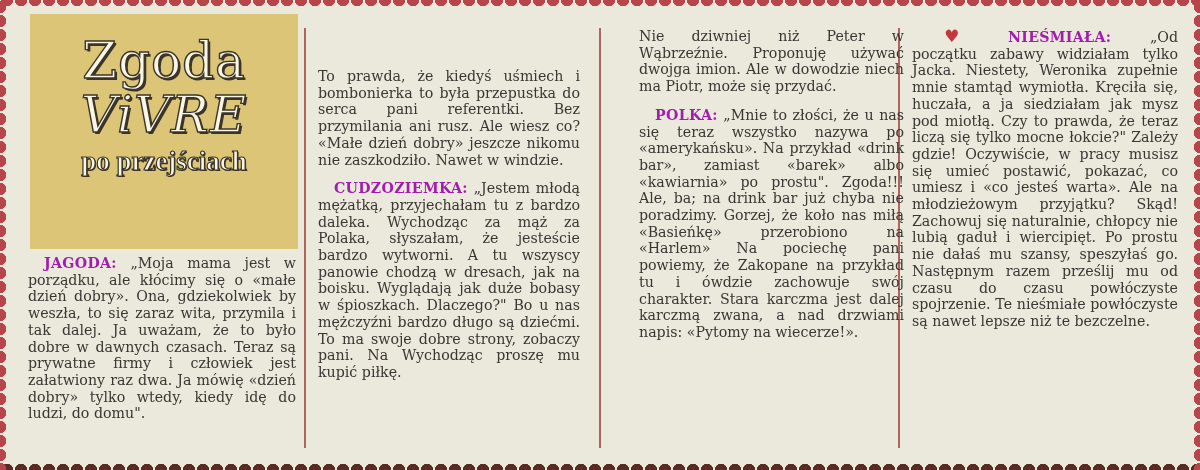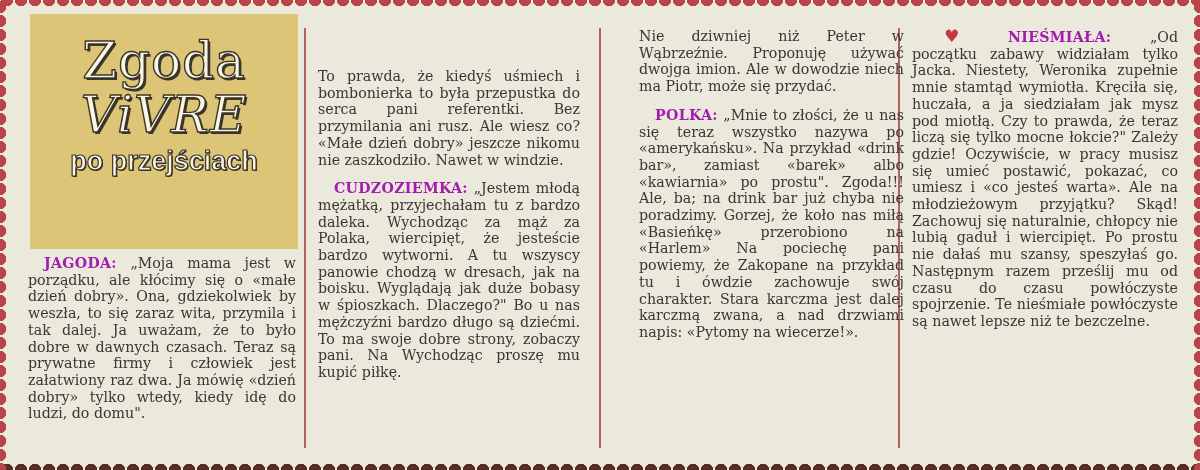"po przejściach" .subtitle { font-family: Liberation Sans, sans-serif -> Liberation Serif, serif }
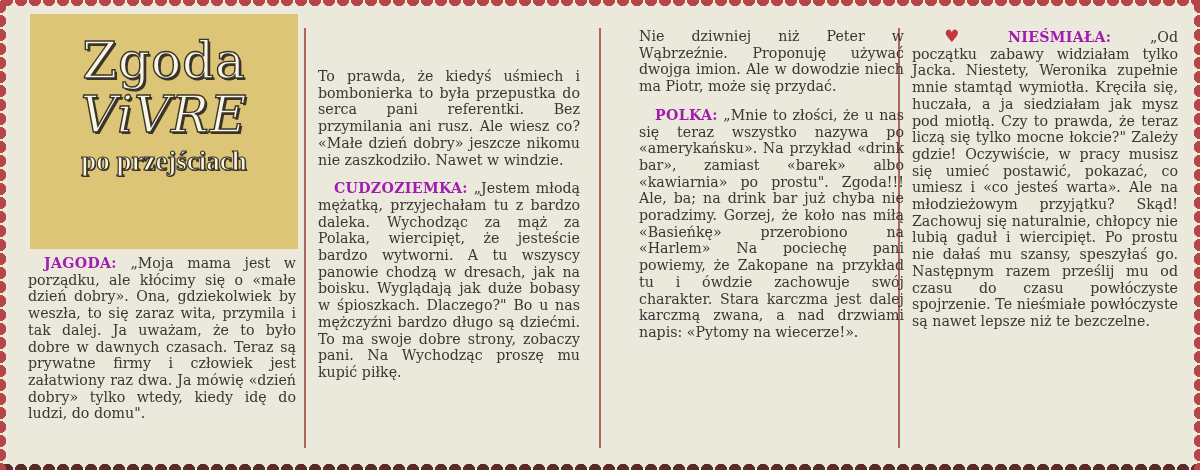"„Jestem młodą mężatką, przyjechałam tu" span { text: wiercipięt -> słyszałam }
